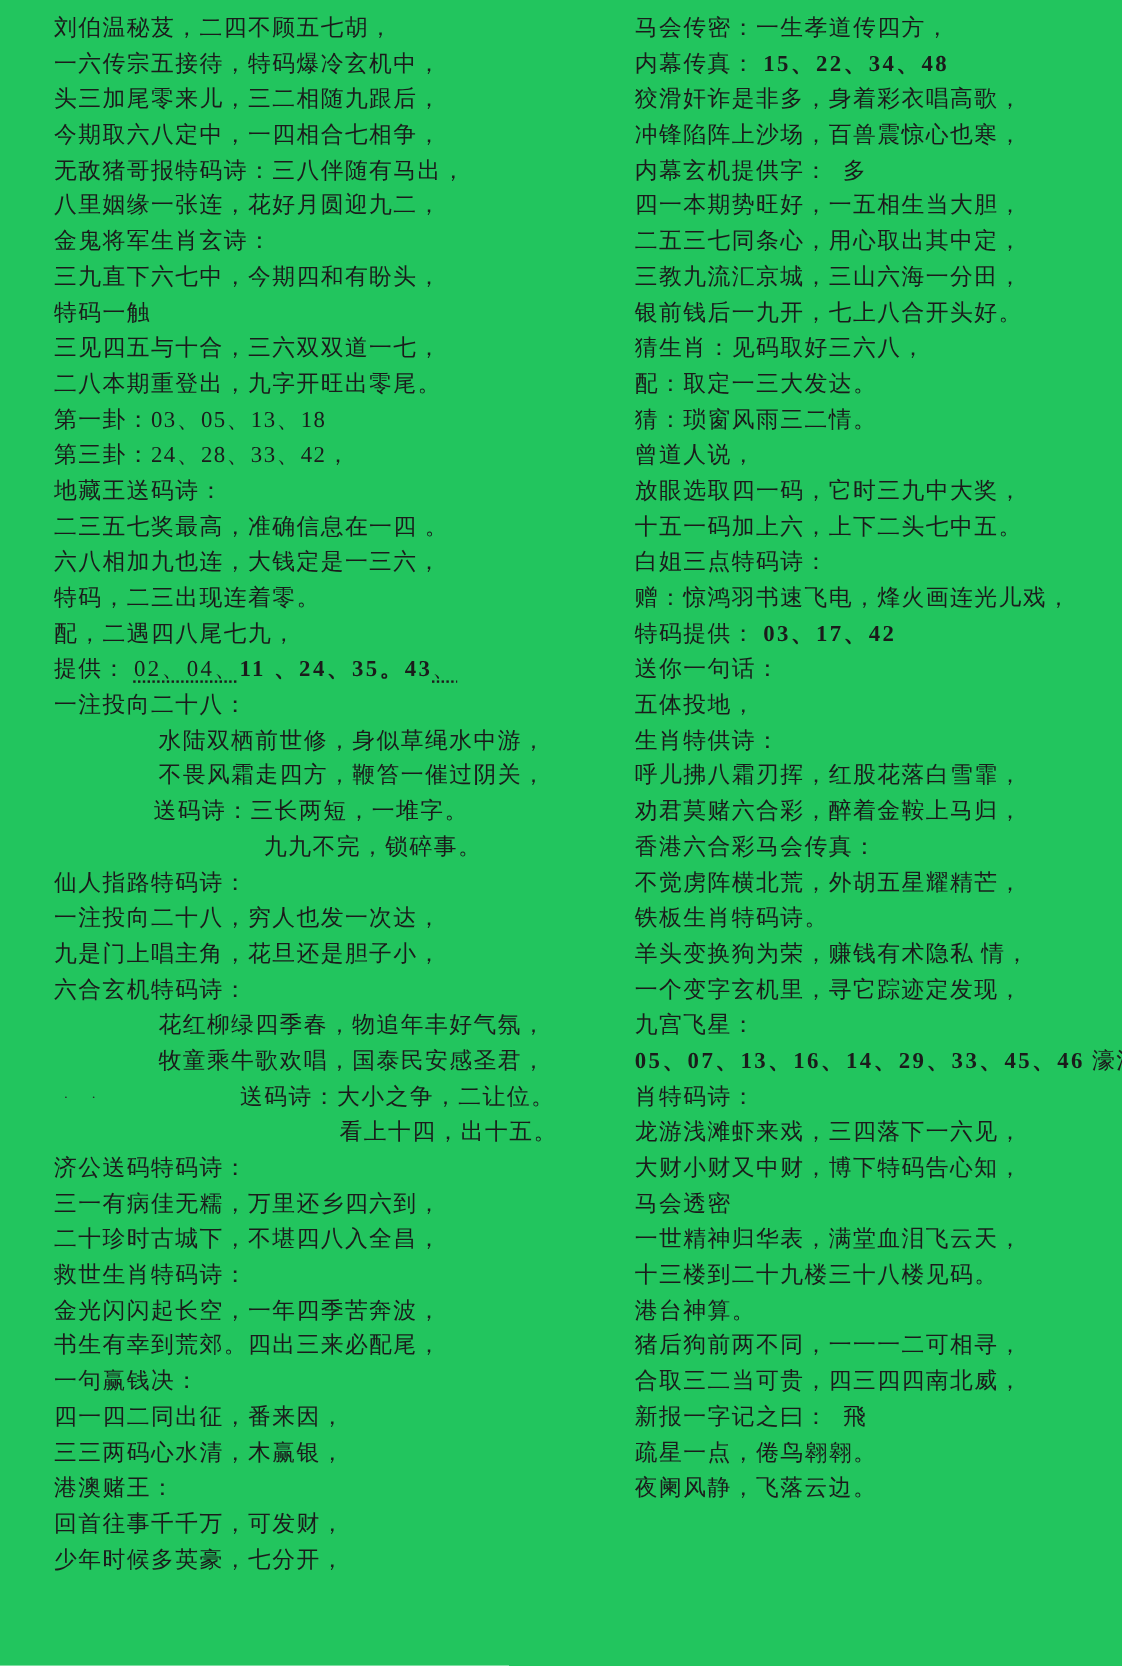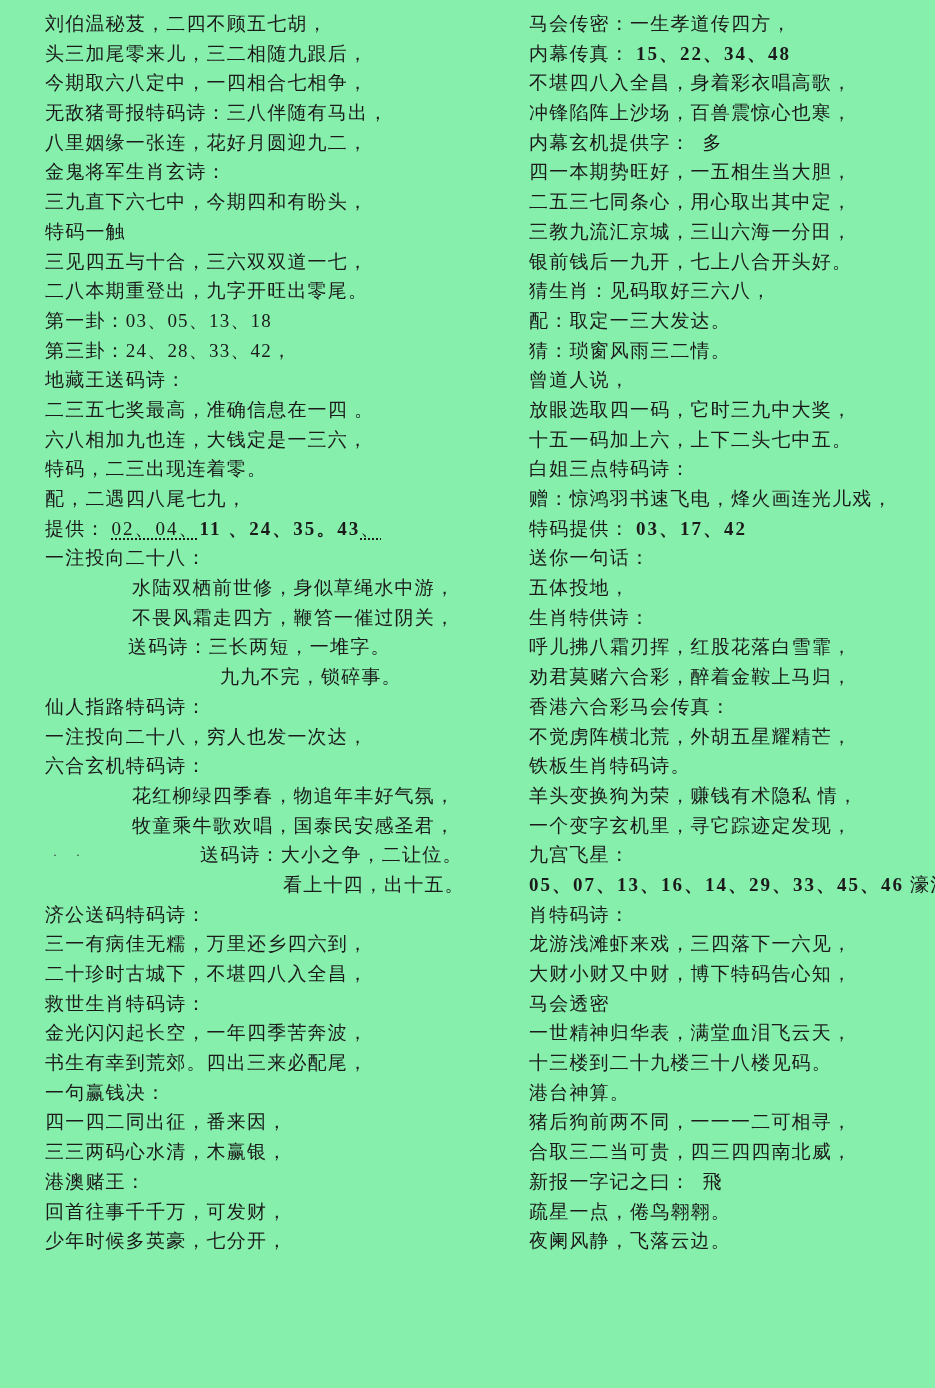"刘伯温秘芨，二四不顾五七胡，" .page { background: #86efac -> #22c55e }
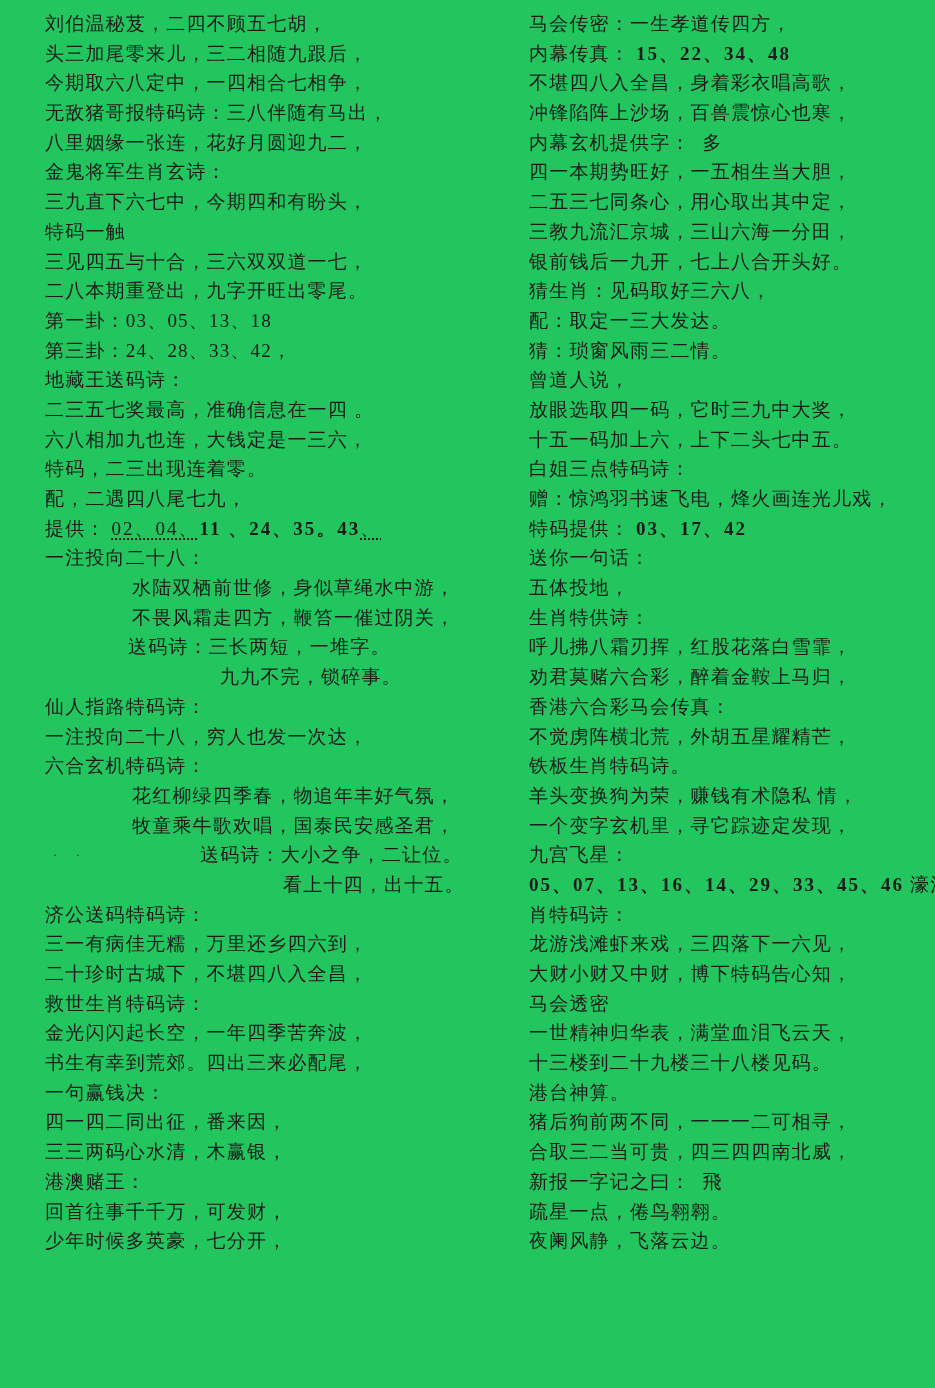"一六传宗五接待，特码爆冷玄机中，" div.line { html: none -> <div><span>一六传宗五接待，特码爆冷玄机中，</span></div> }
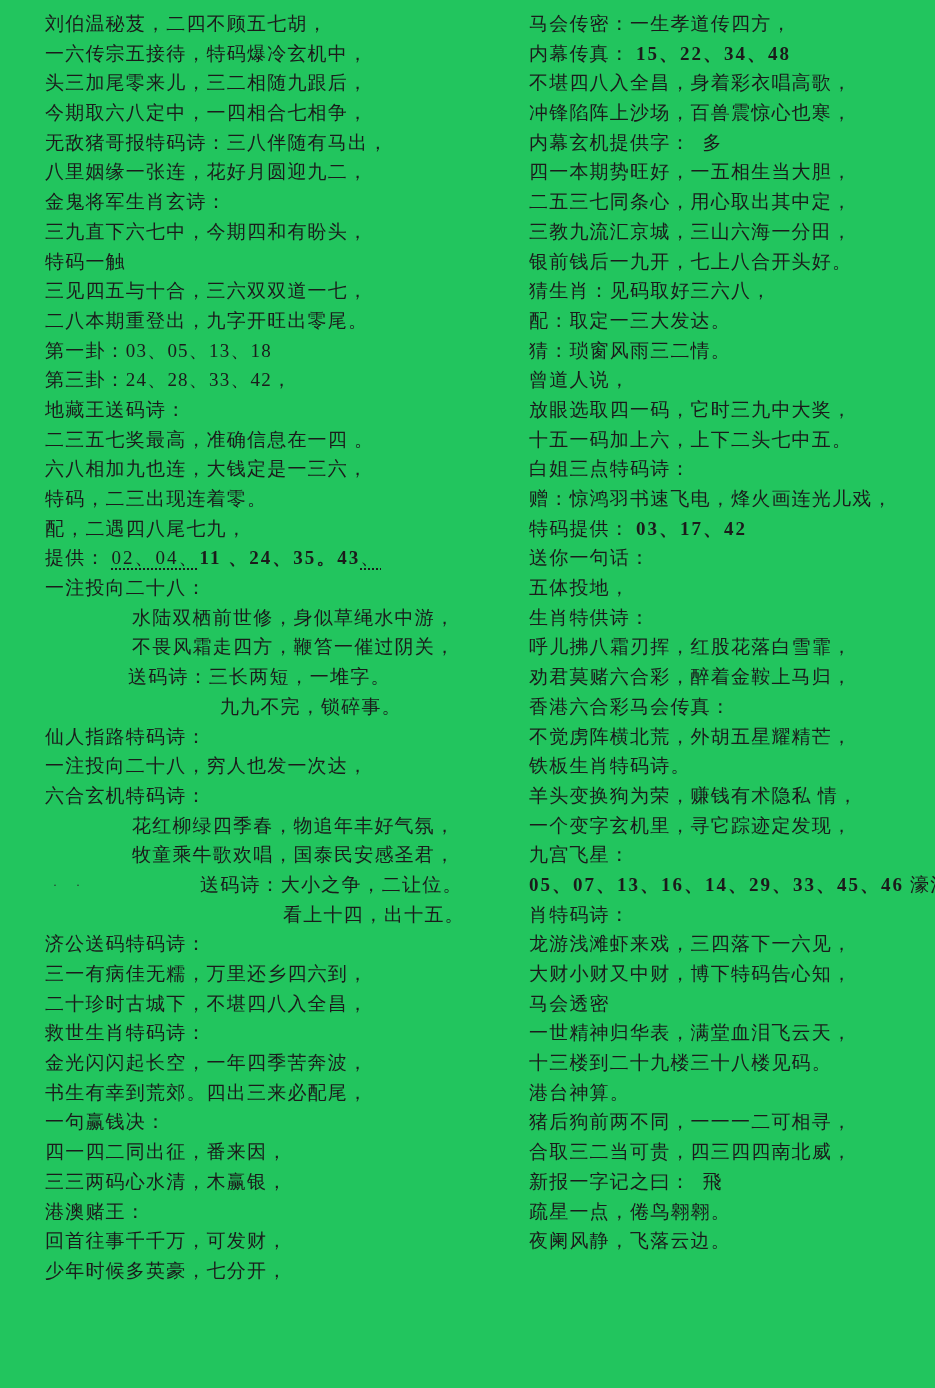"不堪四八入全昌，身着彩衣唱高歌，" span.seg-n { text: 不堪四八入全昌 -> 狡滑奸诈是非多 }
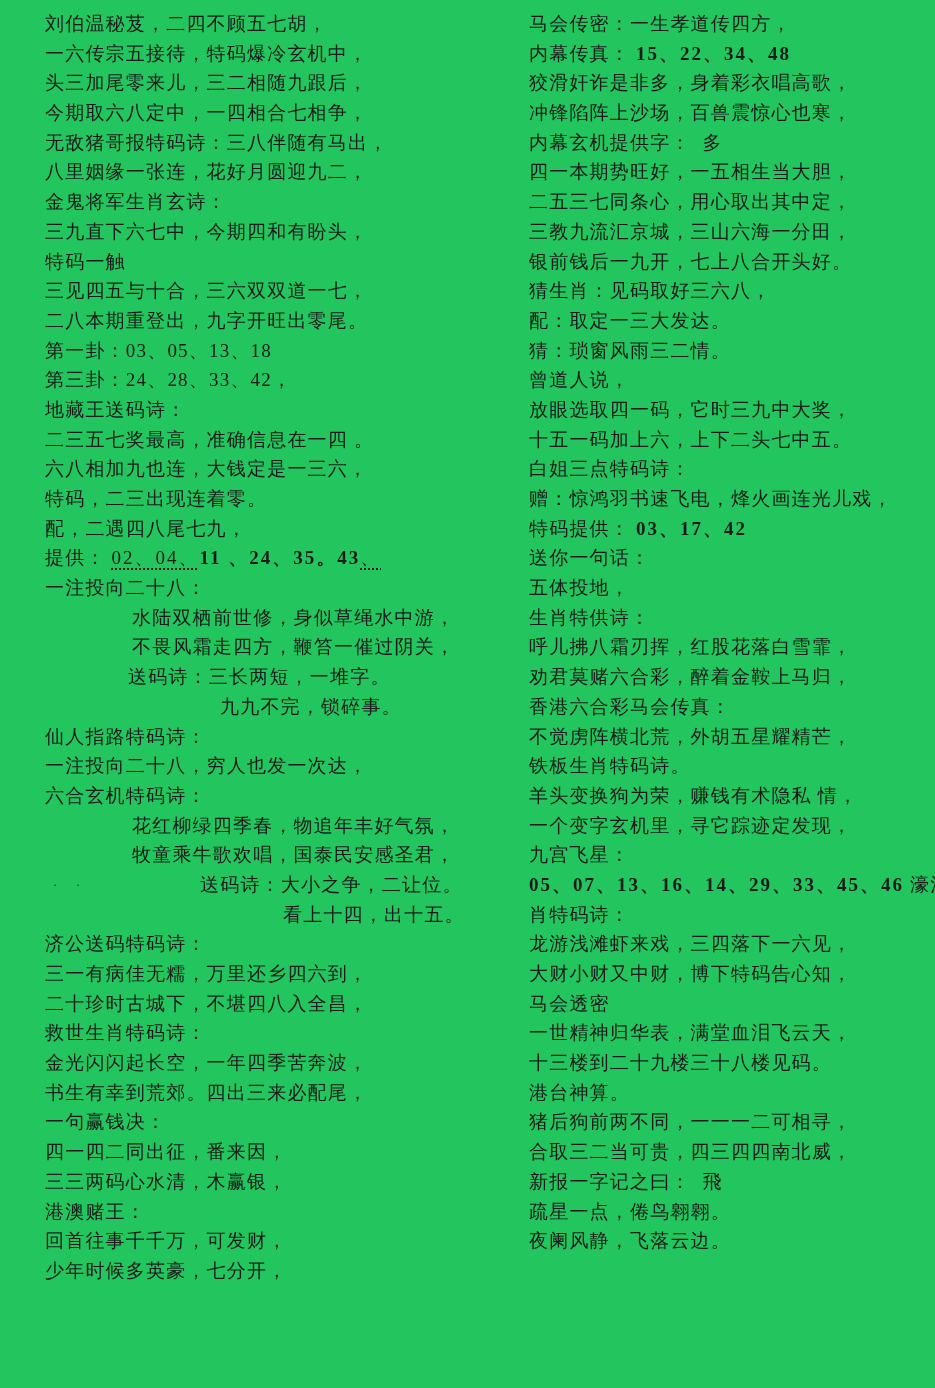"九是门上唱主角，花旦还是胆子小，" div.line { html: none -> <div><span>九是门上唱主角，花旦还是胆子小，</span></div> }
